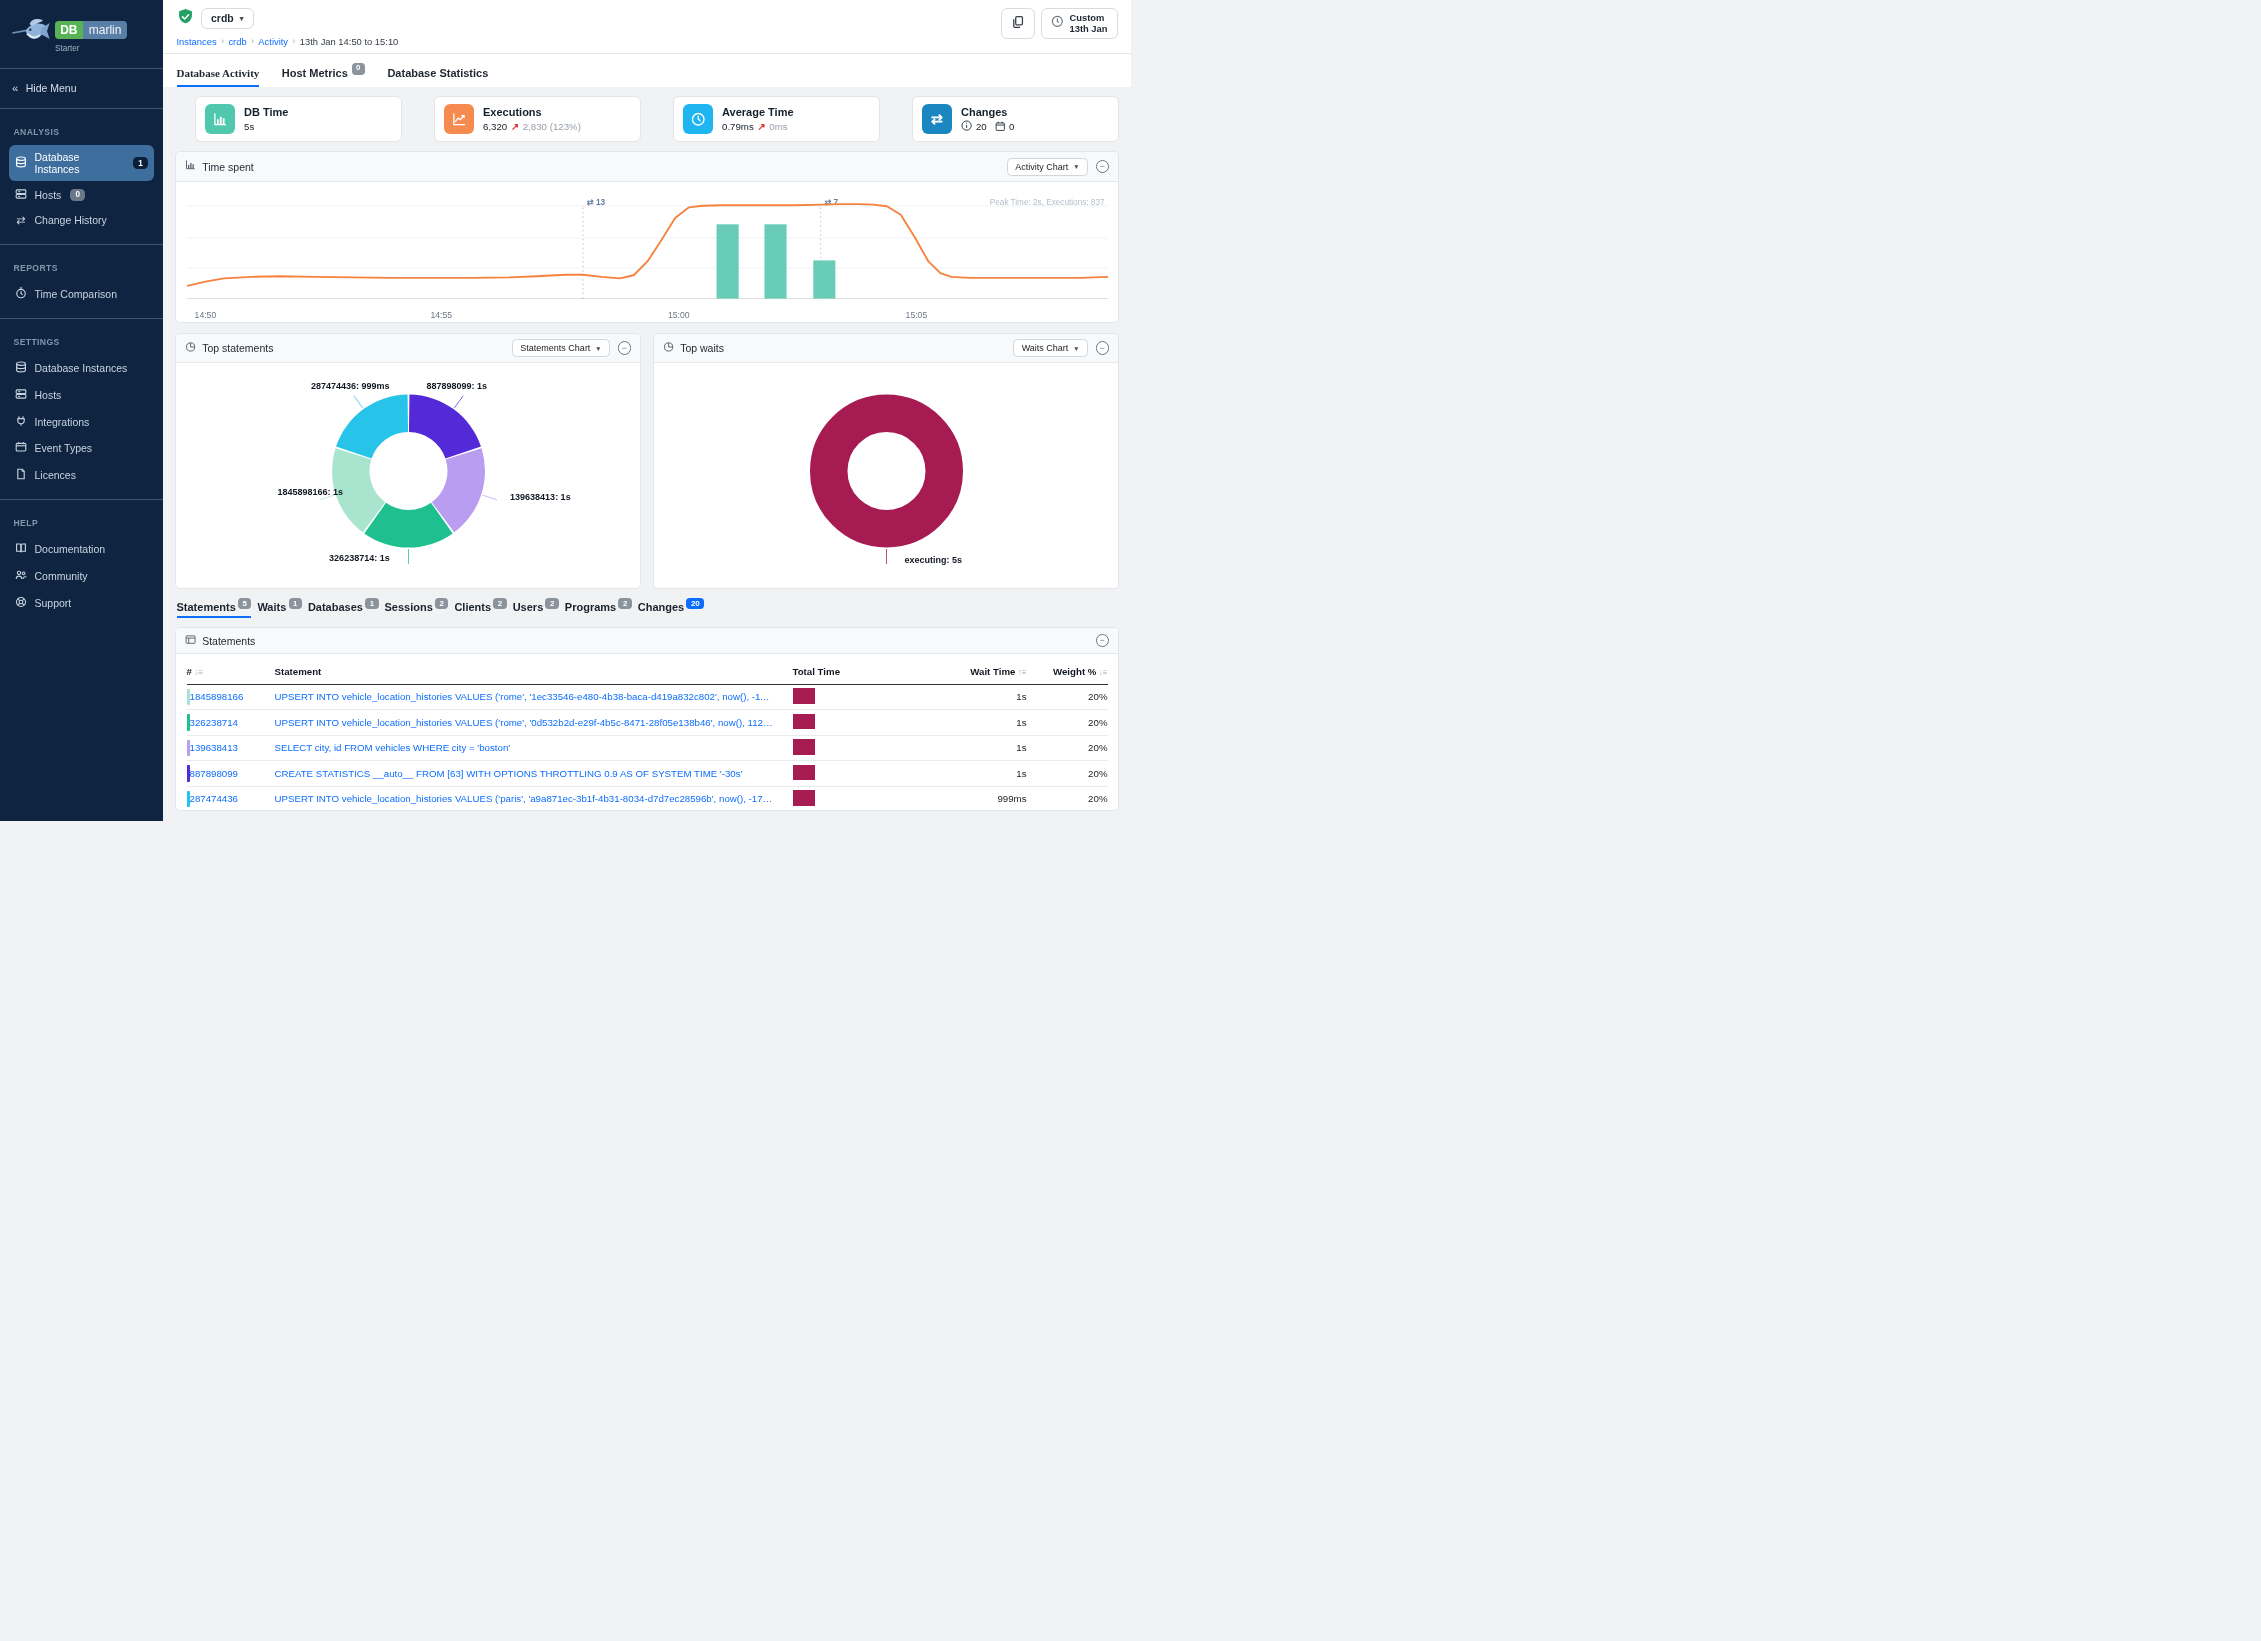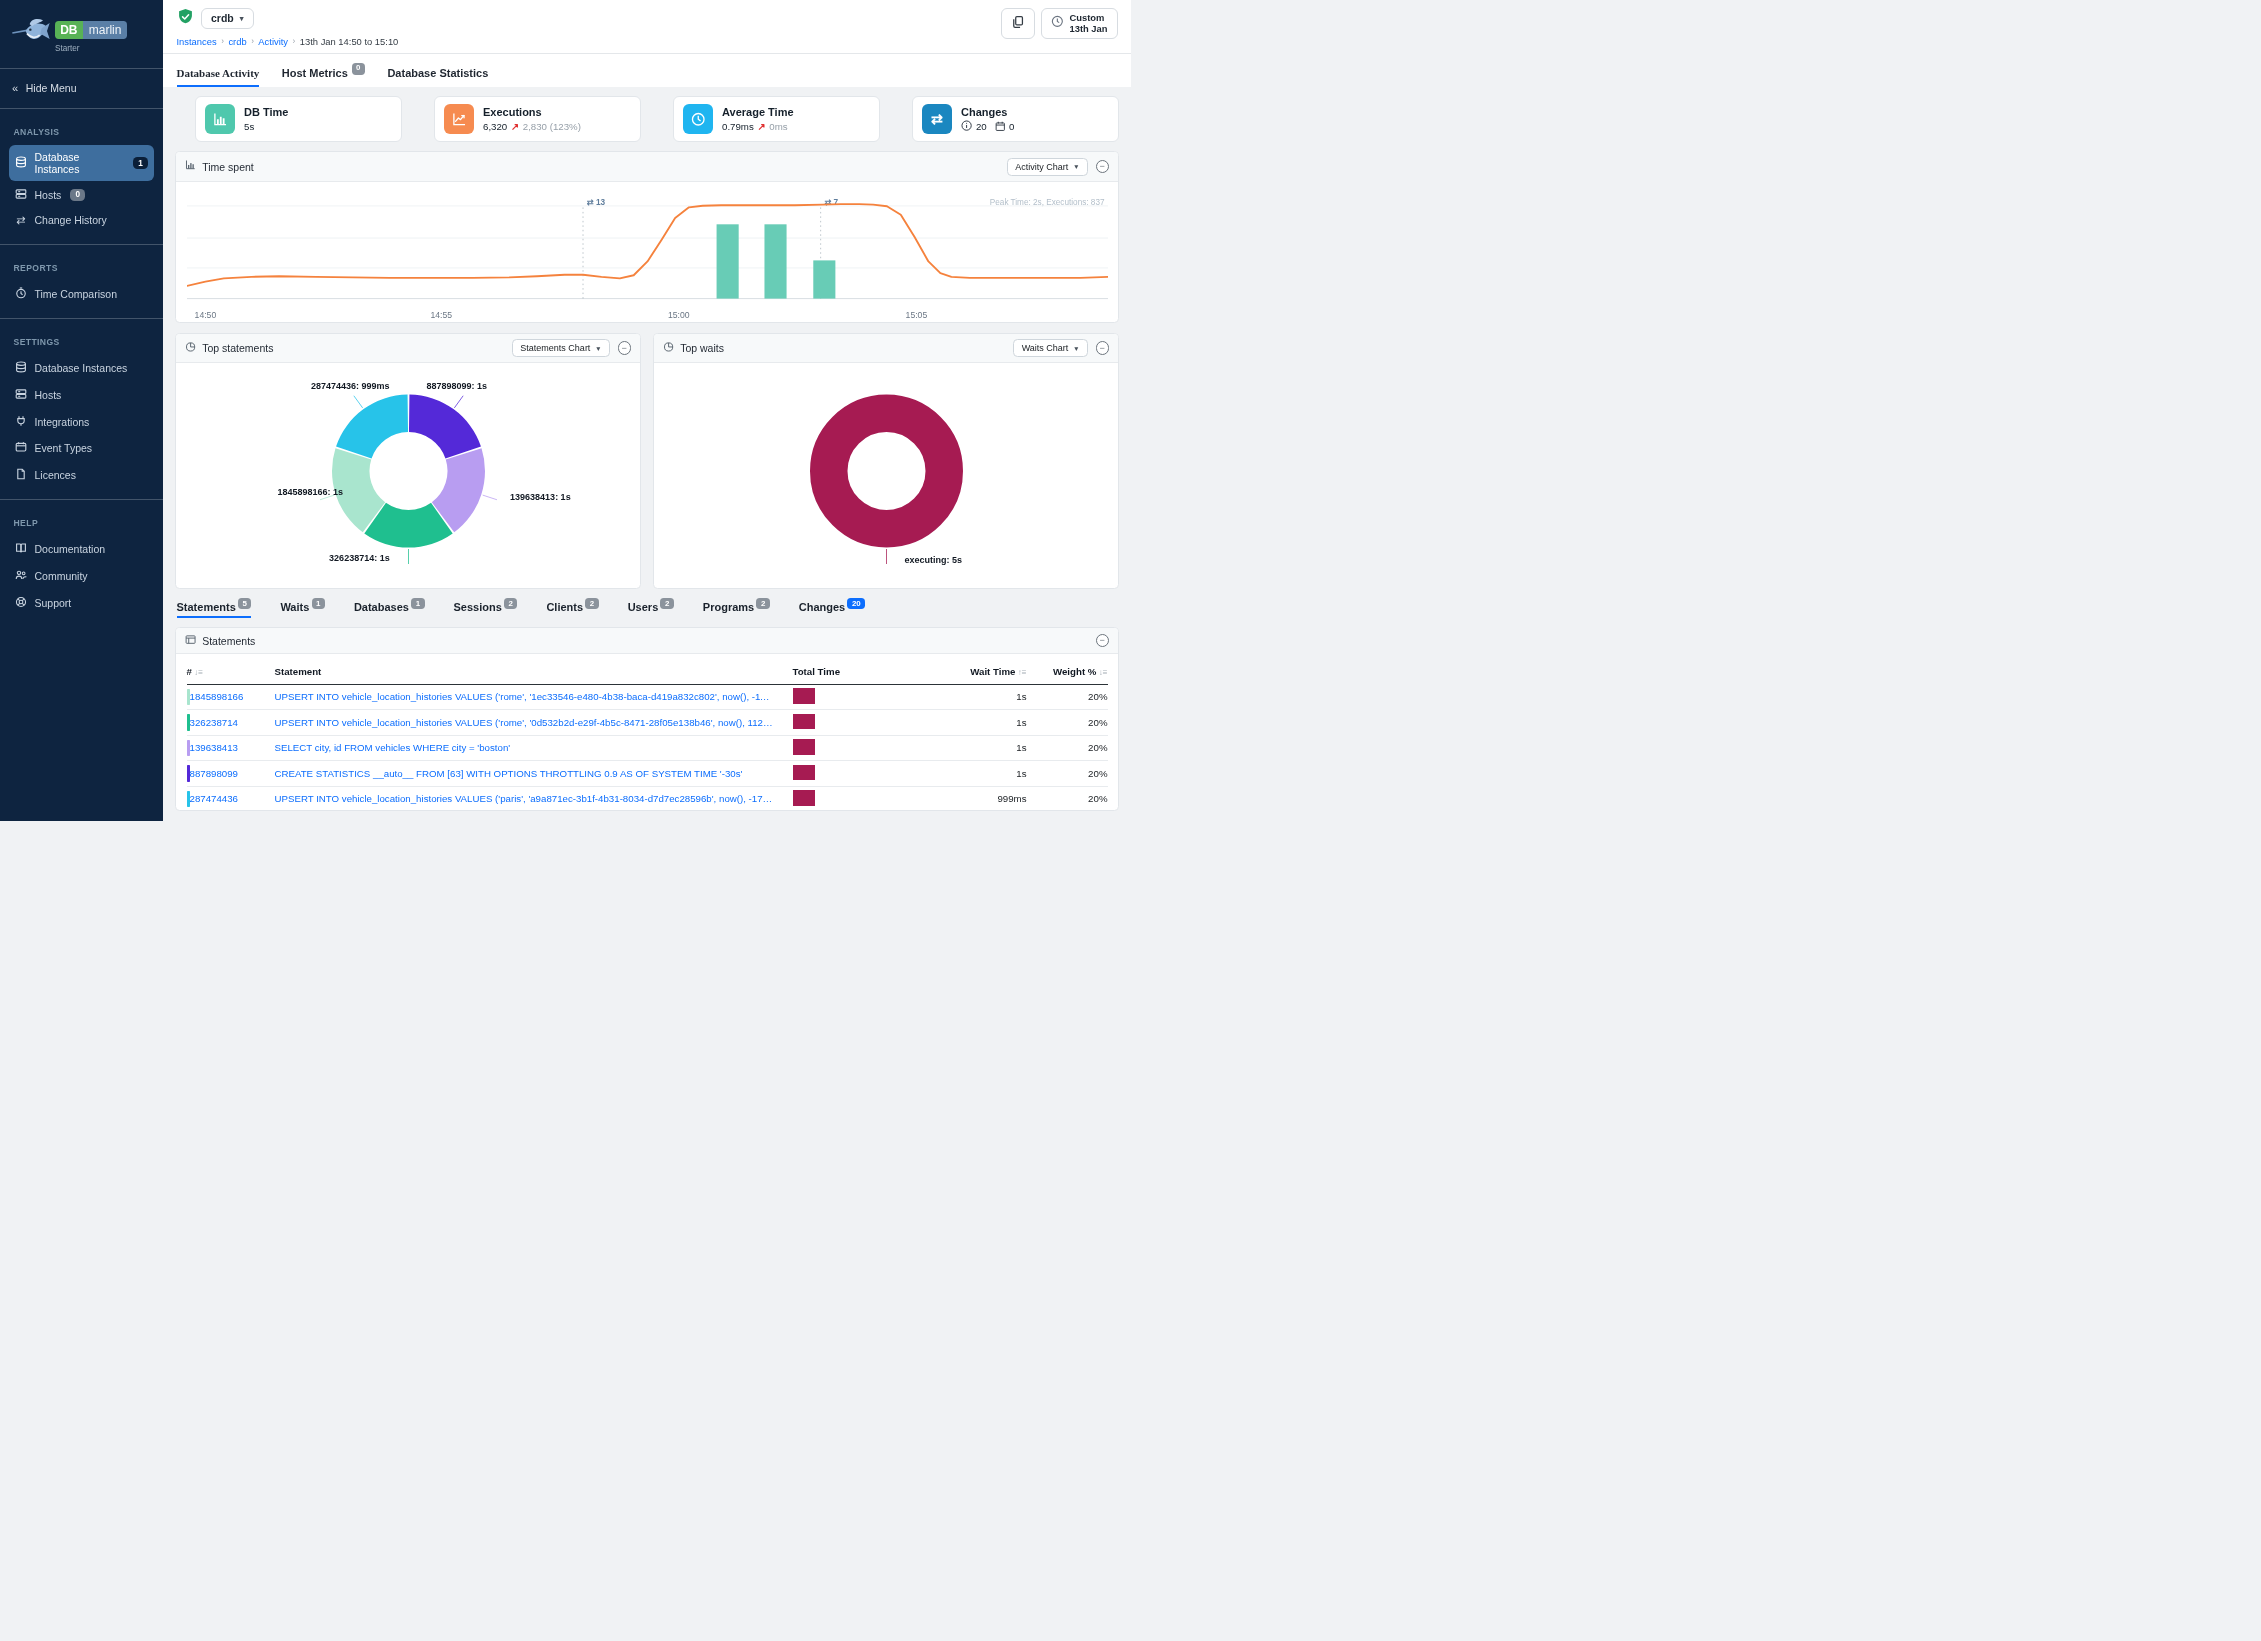"Statements 5" .detail-tabs { gap: 29px -> 6px }
